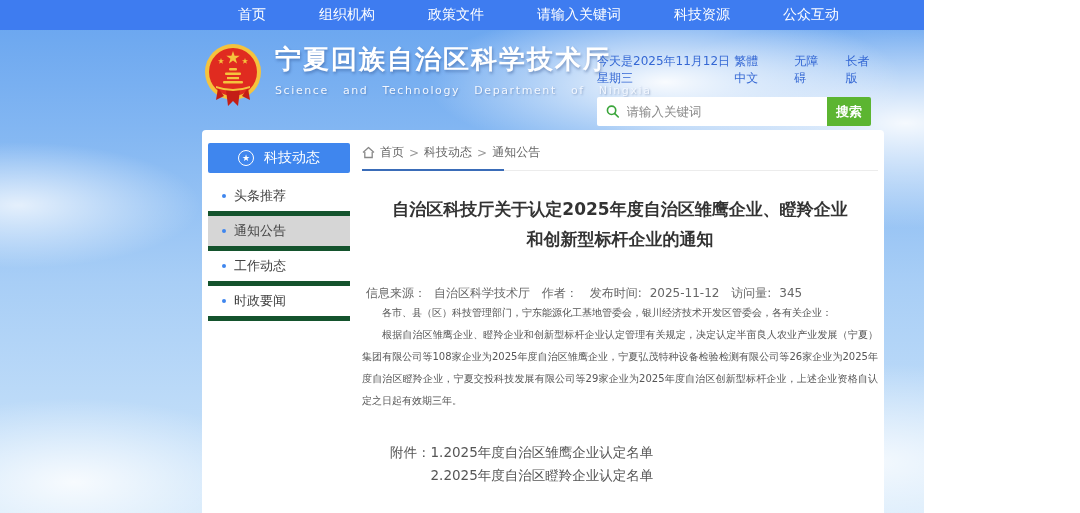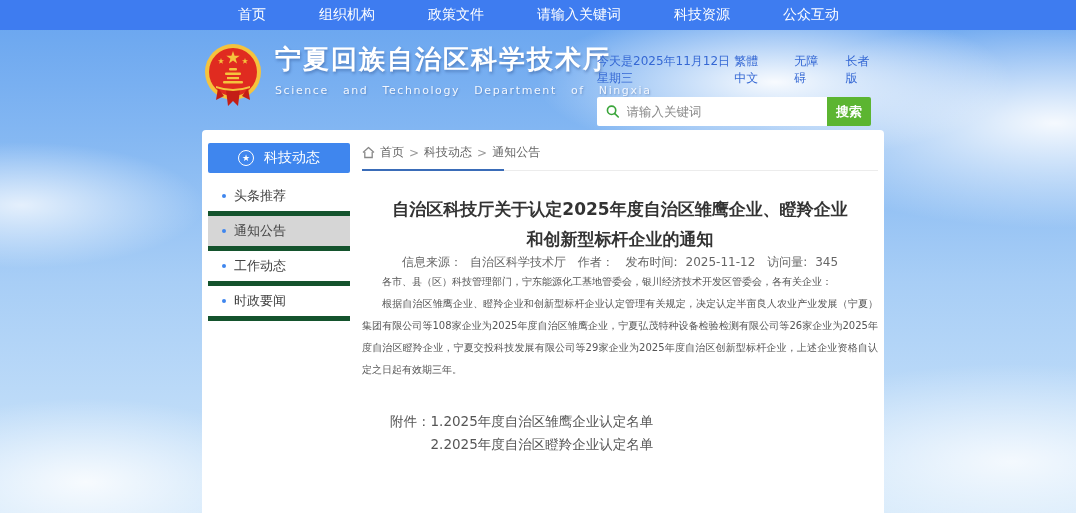"首页" .page { width: 1076px -> 924px }
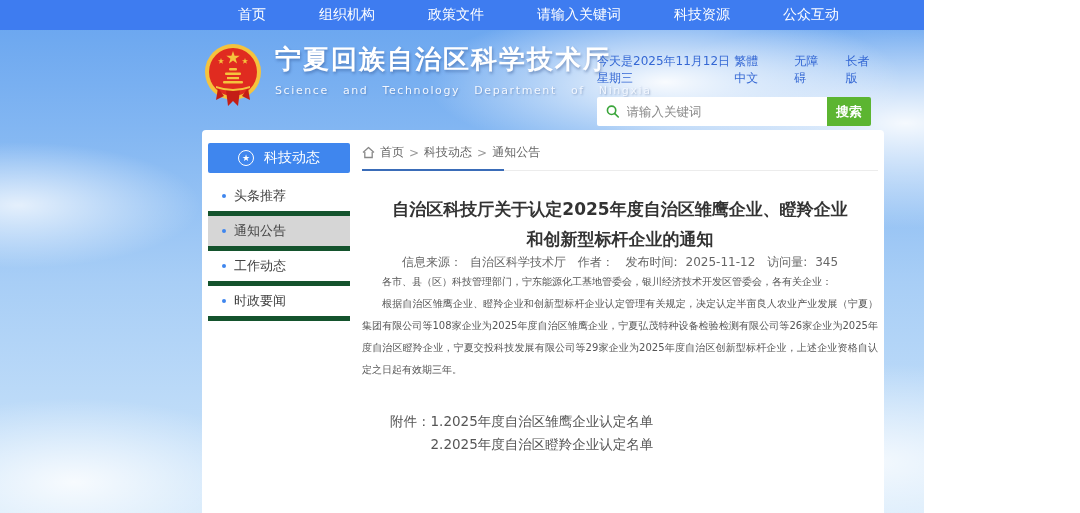"信息来源： 自治区科学技术厅 作者： 发布时间: 2025-11-12" .meta { margin-top: 0 -> 31px; text-align: center -> none }
